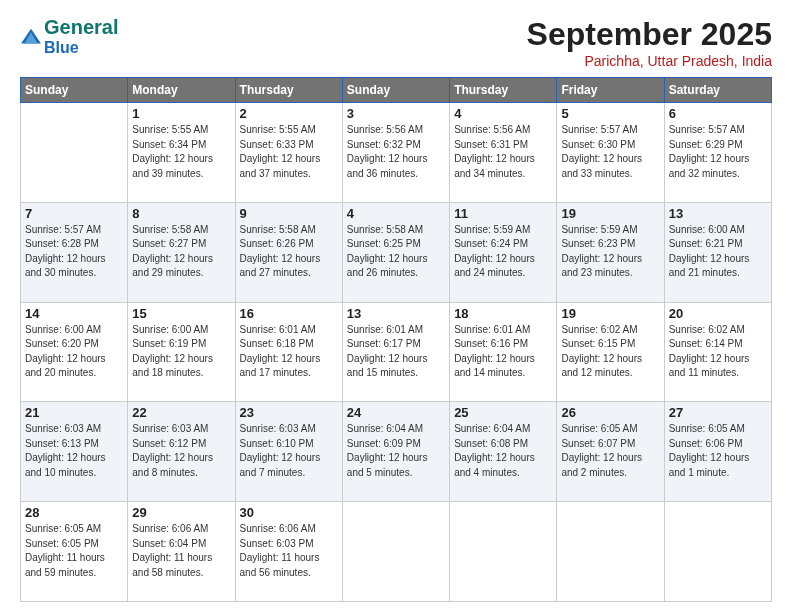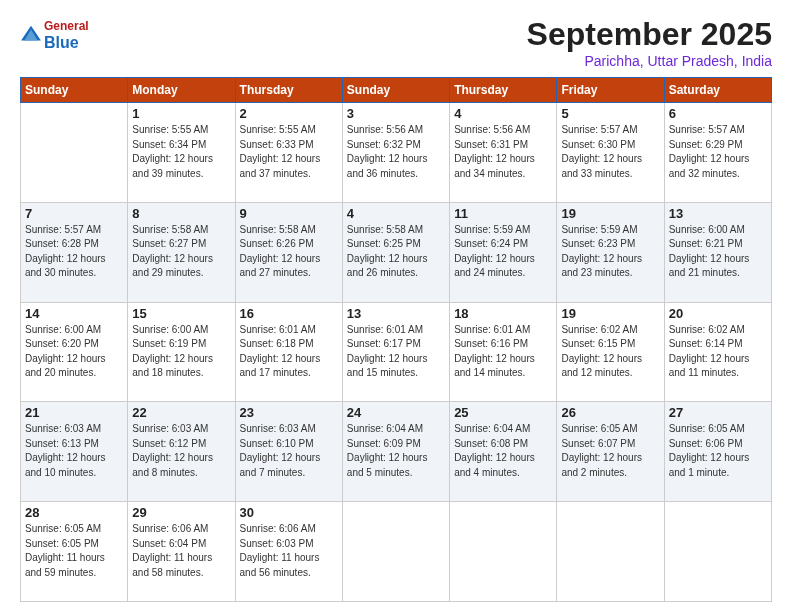"General" span { color: #b91c1c -> #0f766e; font-size: 12px -> 20px }
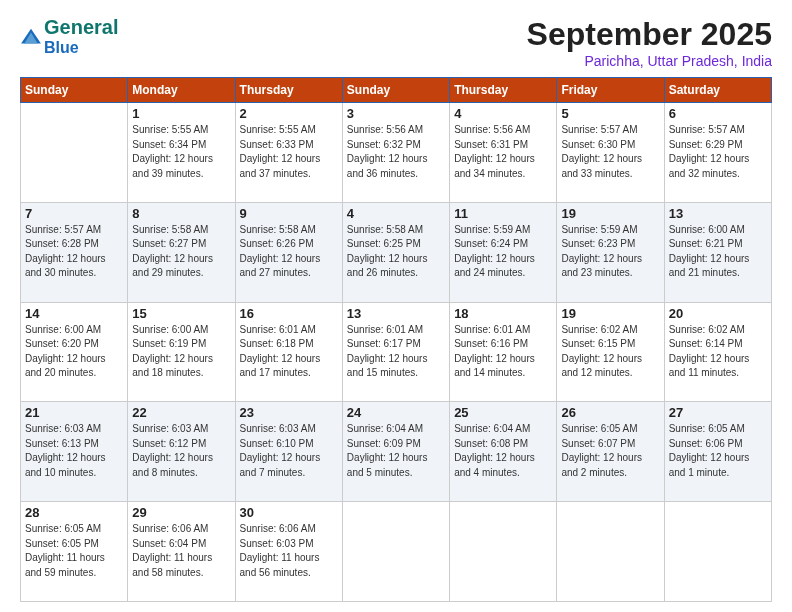"Parichha, Uttar Pradesh, India" .location { color: #6d28d9 -> #b91c1c }
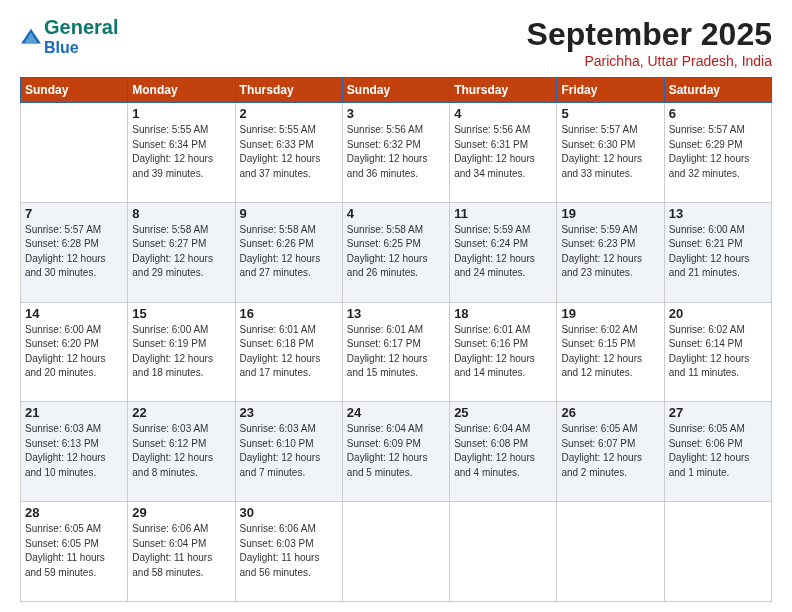"Sunday" .calendar thead tr th { background: #c2410c -> #737373 }
